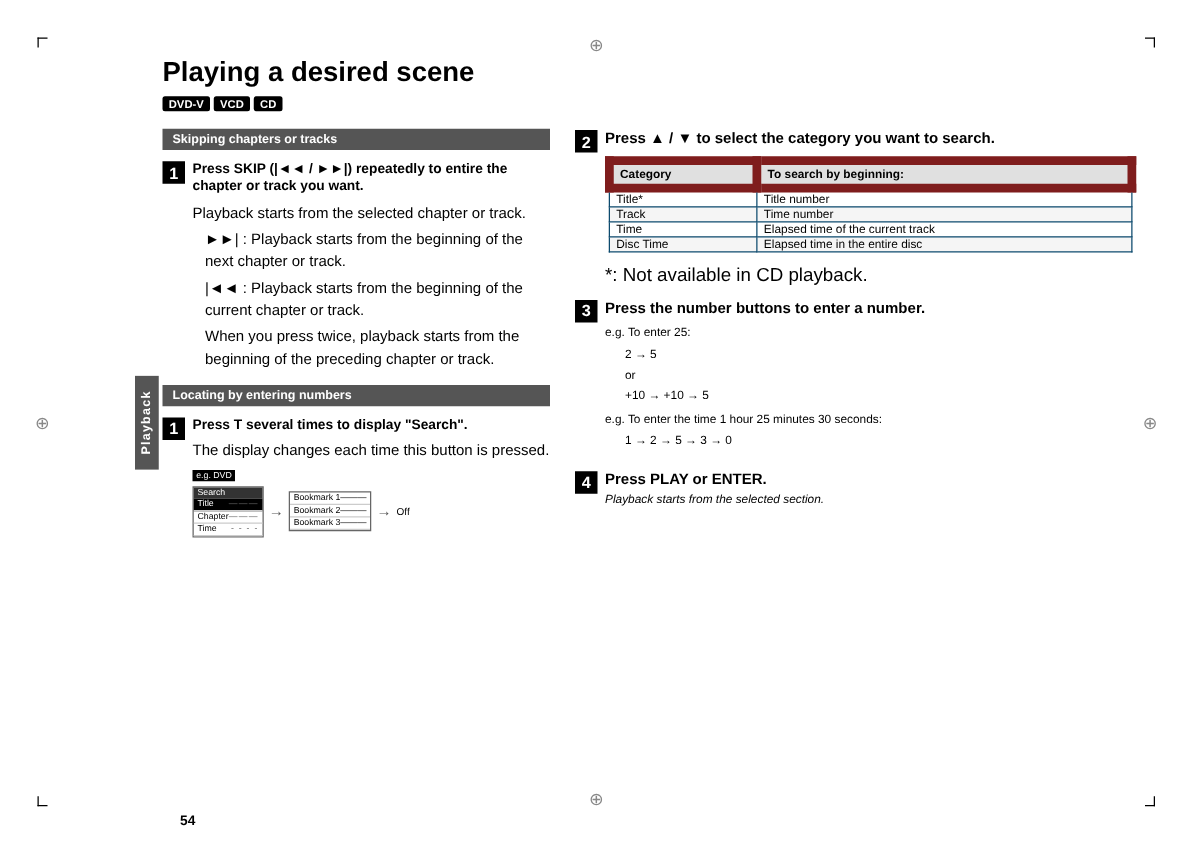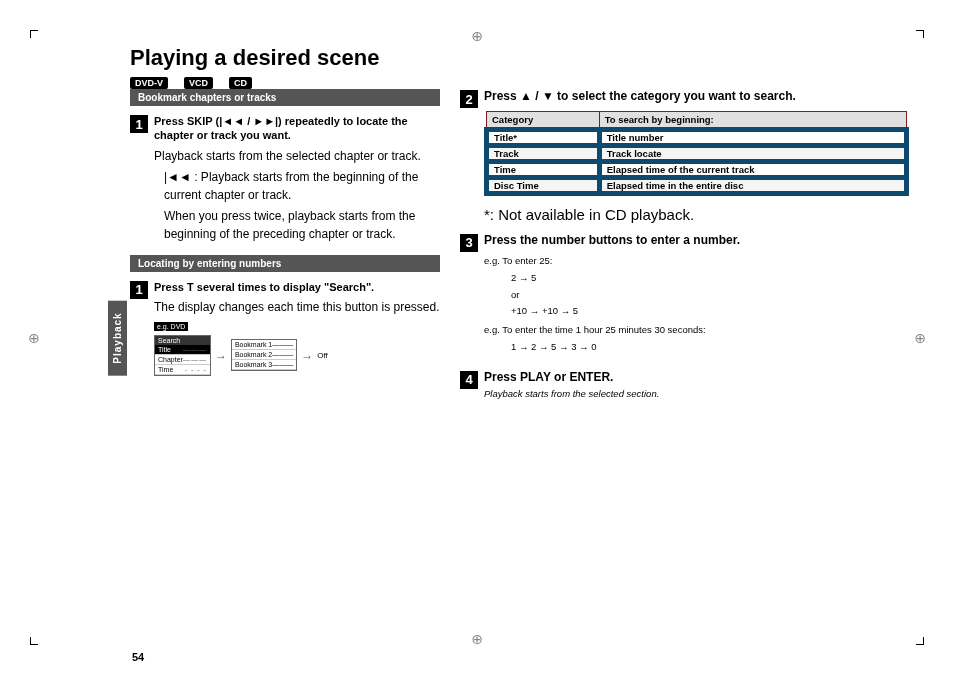"DVD-V" .badges { gap: 16px -> 3px; margin-bottom: none -> 14px }
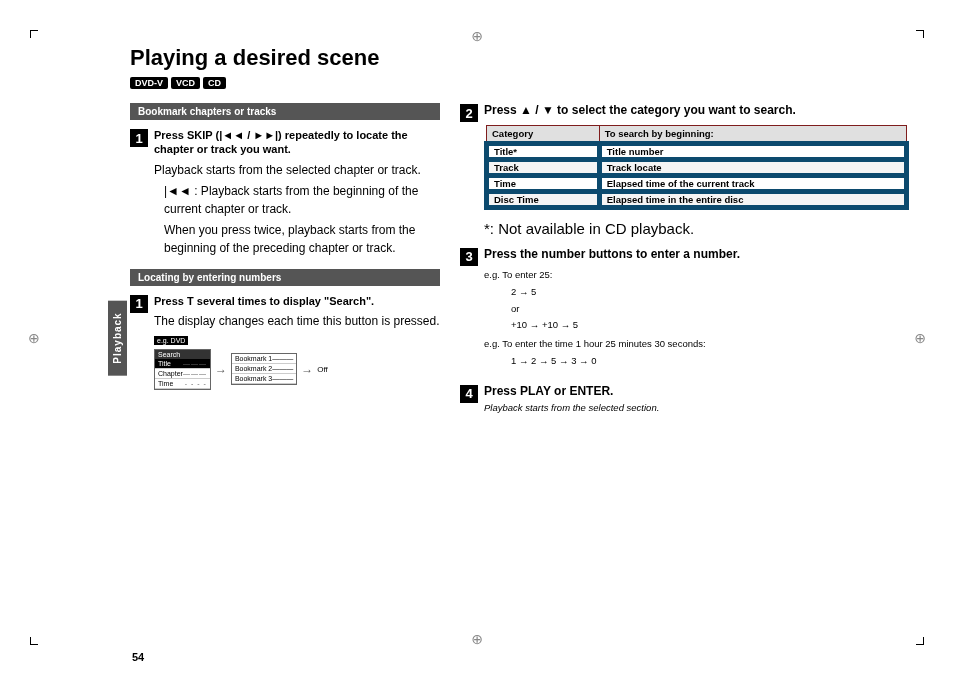"Bookmark chapters or tracks" div.section-header { text: Bookmark -> Skipping }
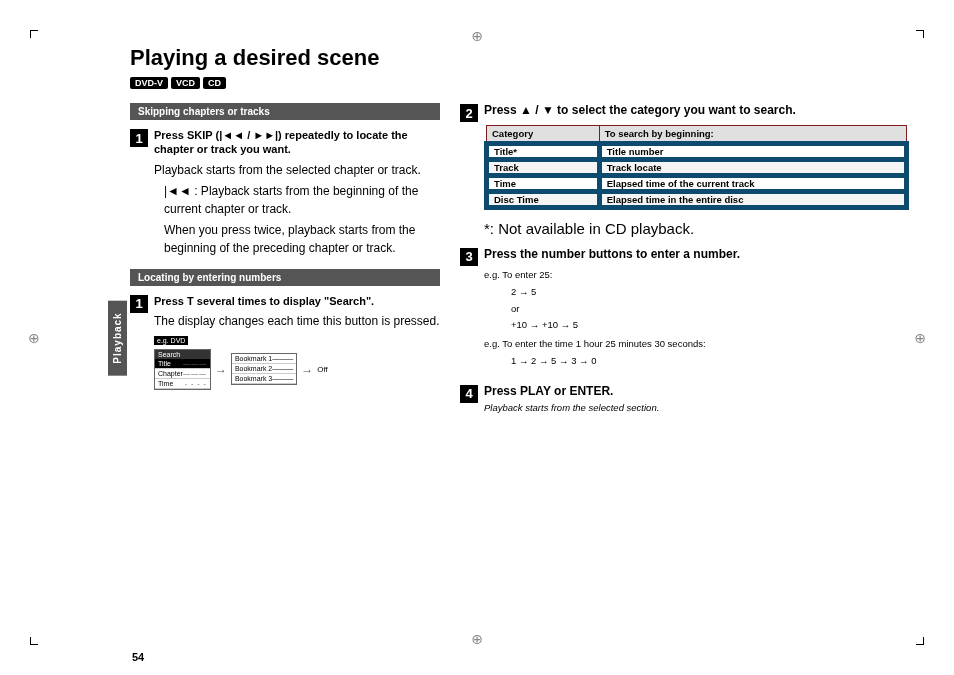"Press SKIP (|◄◄ / ►►|)" div.step-title { text: locate -> entire }
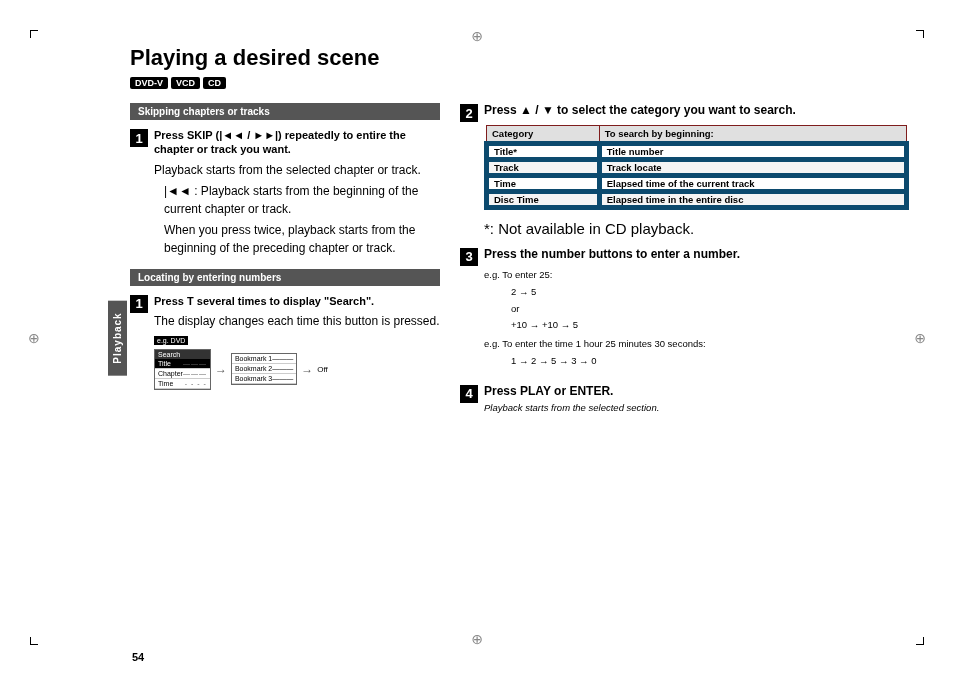"Category" .search-table th { border: 1px solid #7f1d1d -> 7px solid #7f1d1d }
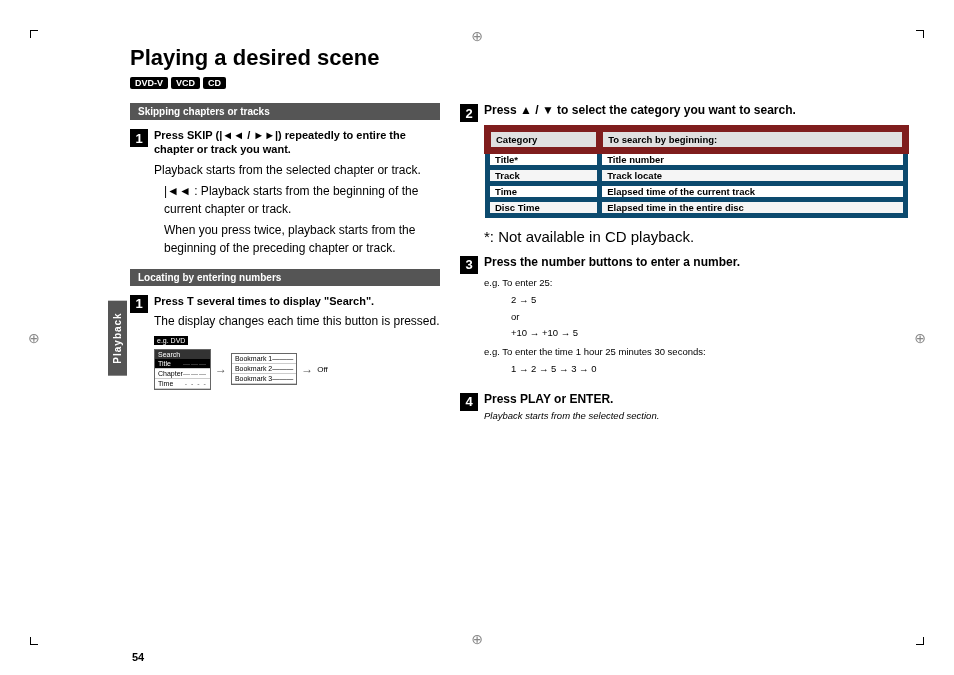"Title*" .search-table td { border: 5px solid #0c4a6e -> 1px solid #0c4a6e; font-weight: bold -> none }
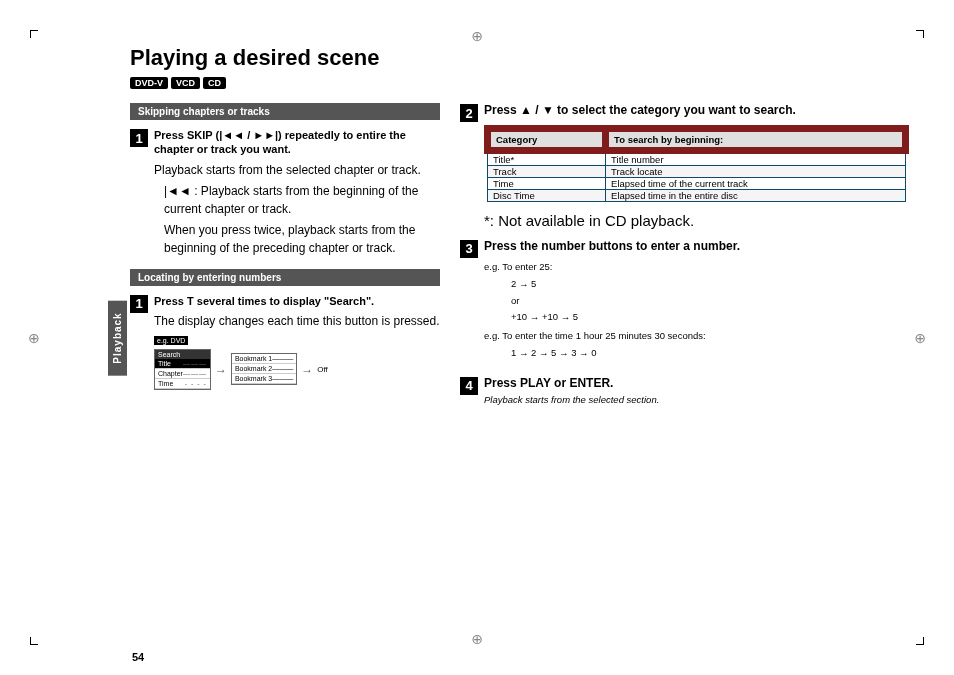"Track locate" td { text: Track locate -> Time number }
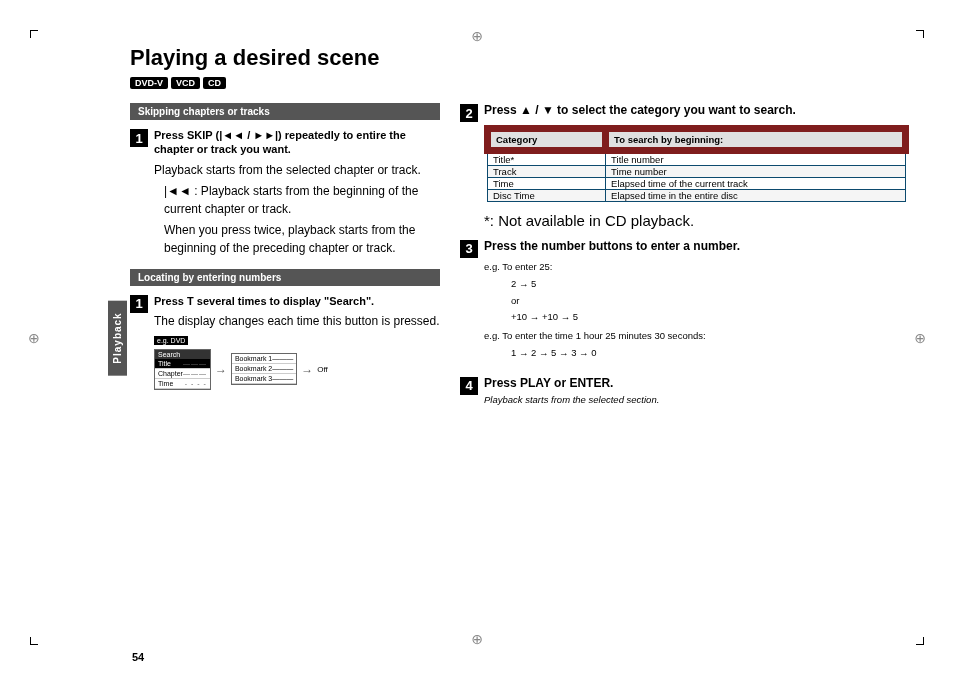"►►| : Playback starts from" p.indent { html: none -> <p>►►| : Playback starts from the beginning of the next chapter or track.</p> }
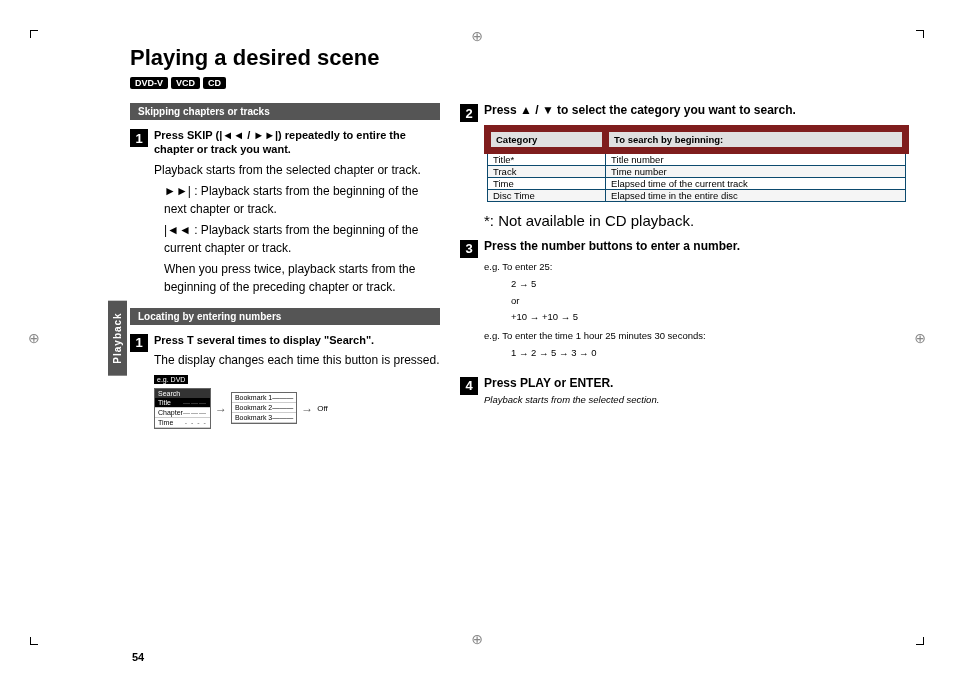"2 → 5" .eq-line { margin-left: 27px -> 16px }
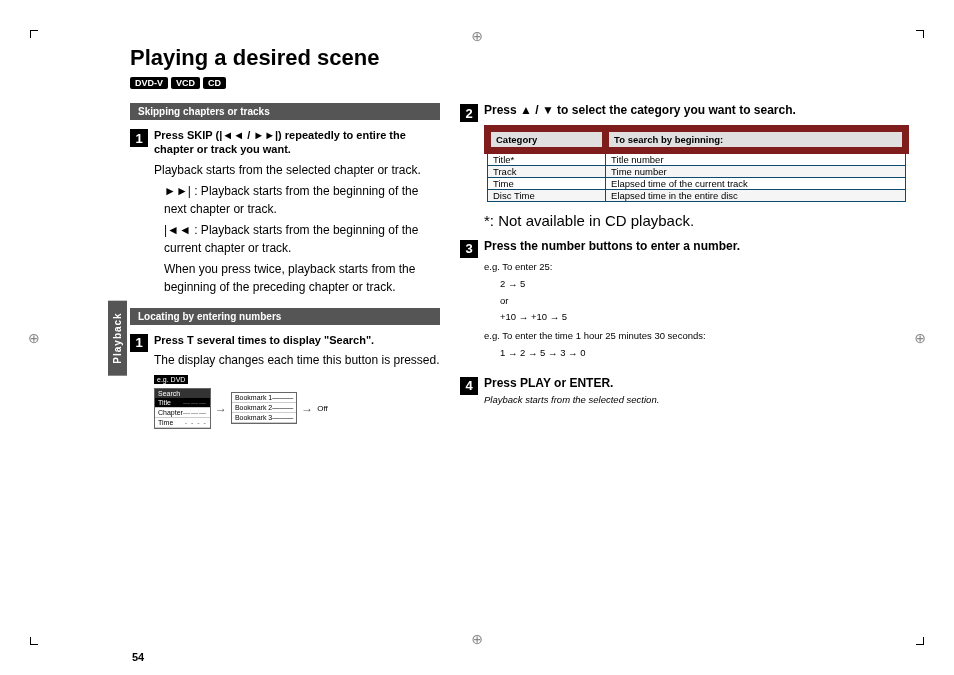"54" .page-num { left: 132px -> 144px }
